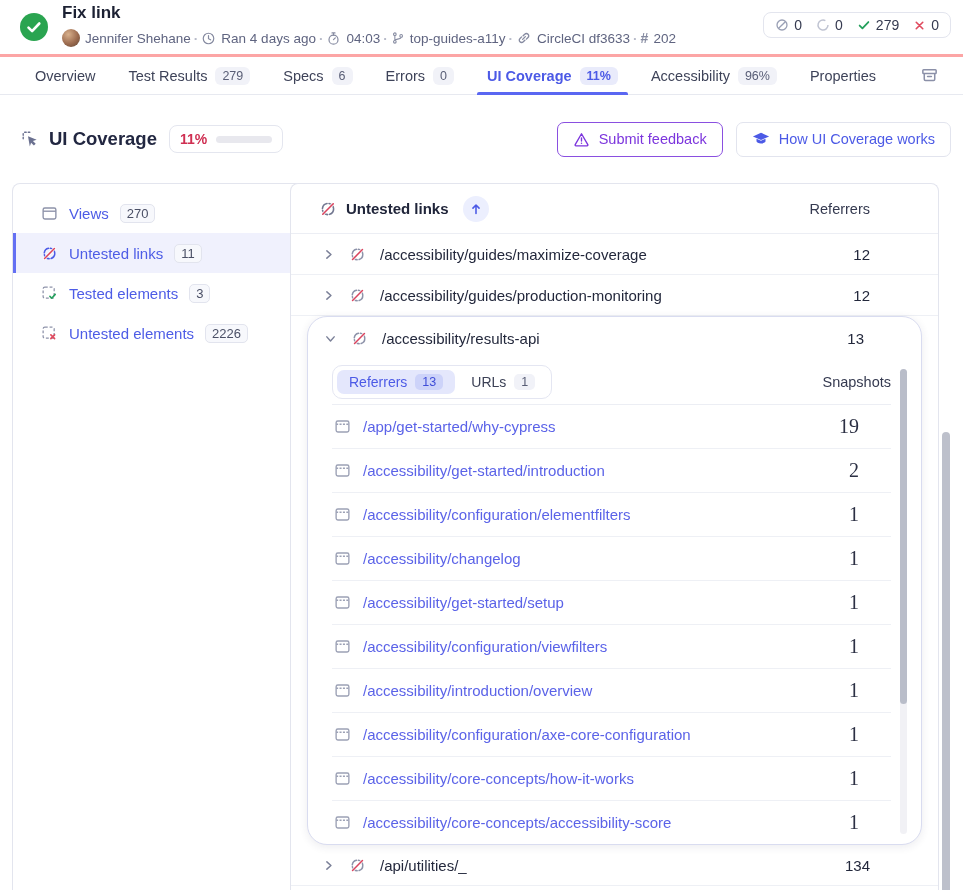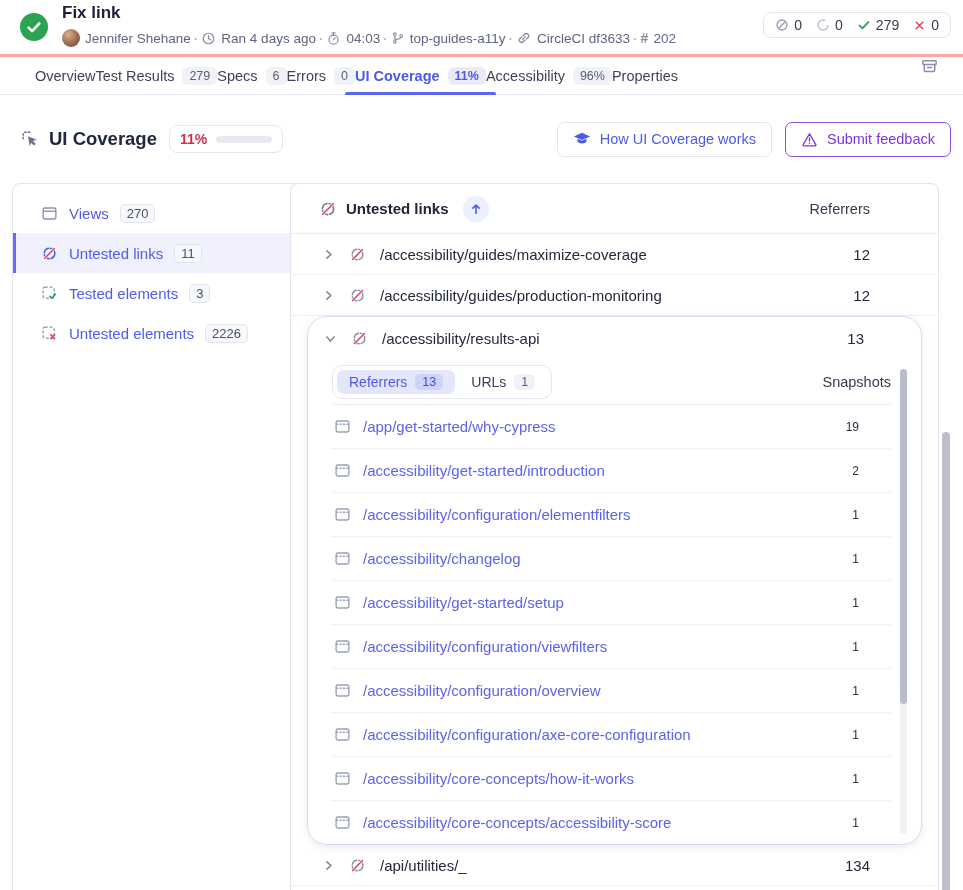"Overview" .tabbar { align-items: flex-start -> center; gap: none -> 33px }
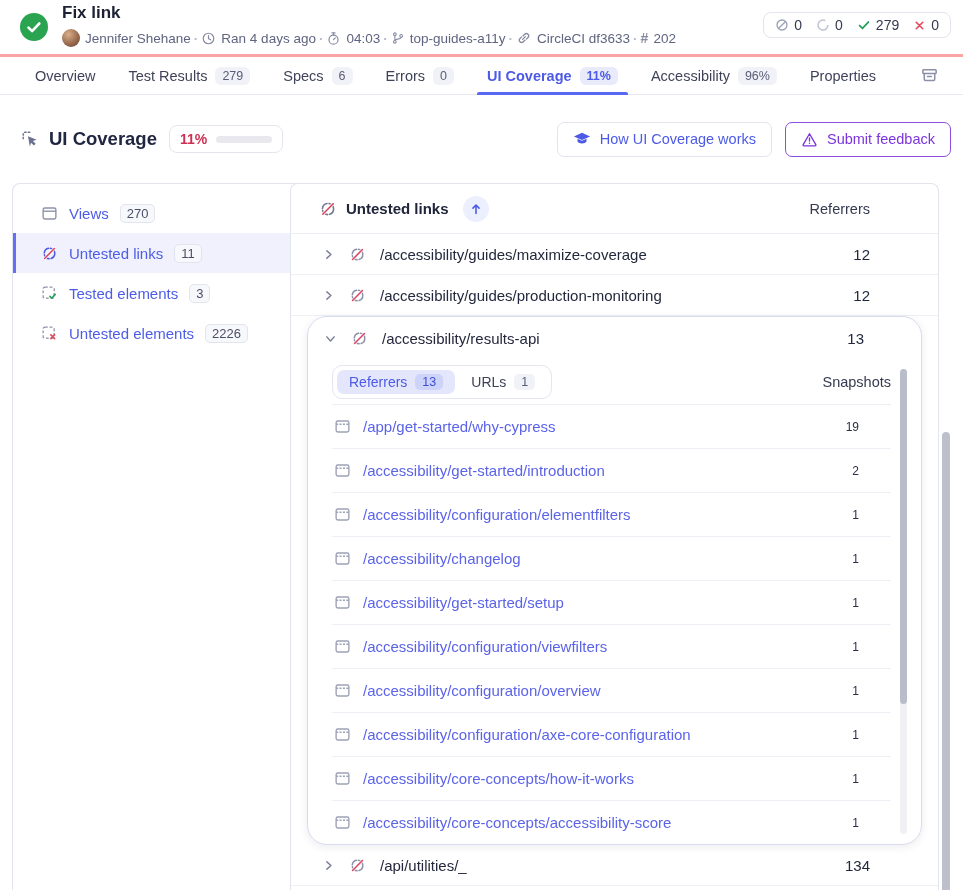"How UI Coverage works" button.btn { order: before "Submit feedback" -> after "Submit feedback" }
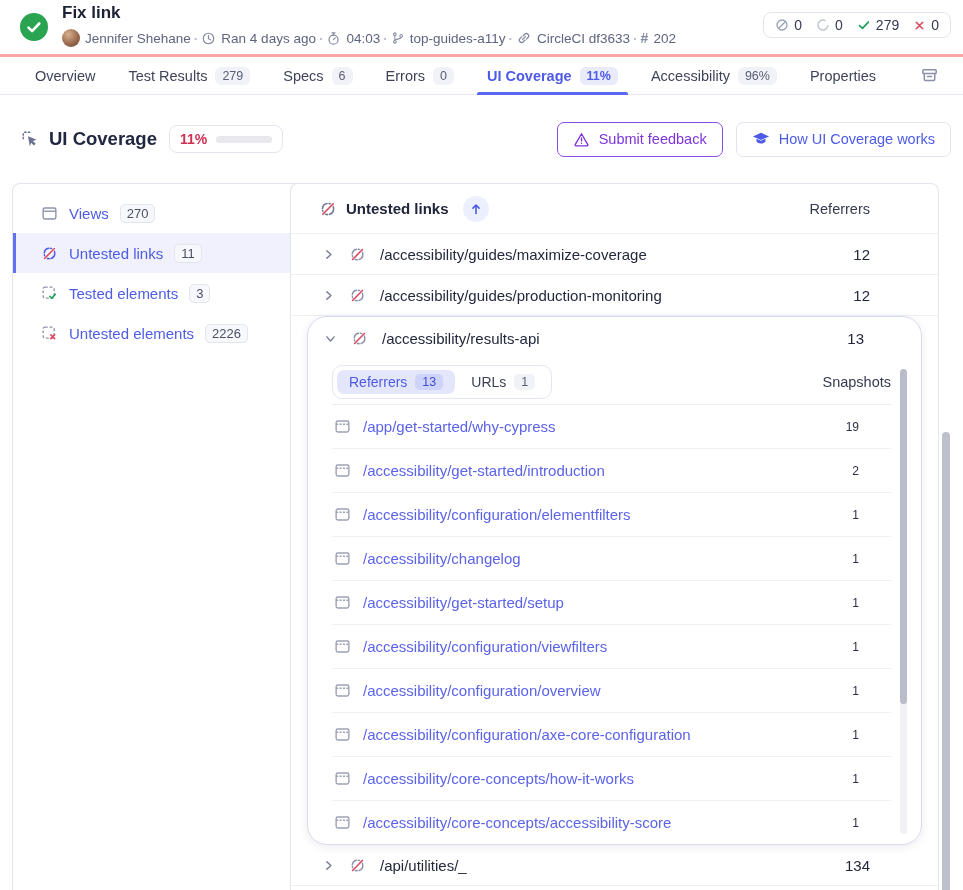"19" .exp-count { font-family: none -> Liberation Serif, serif; font-size: 12px -> 20px }
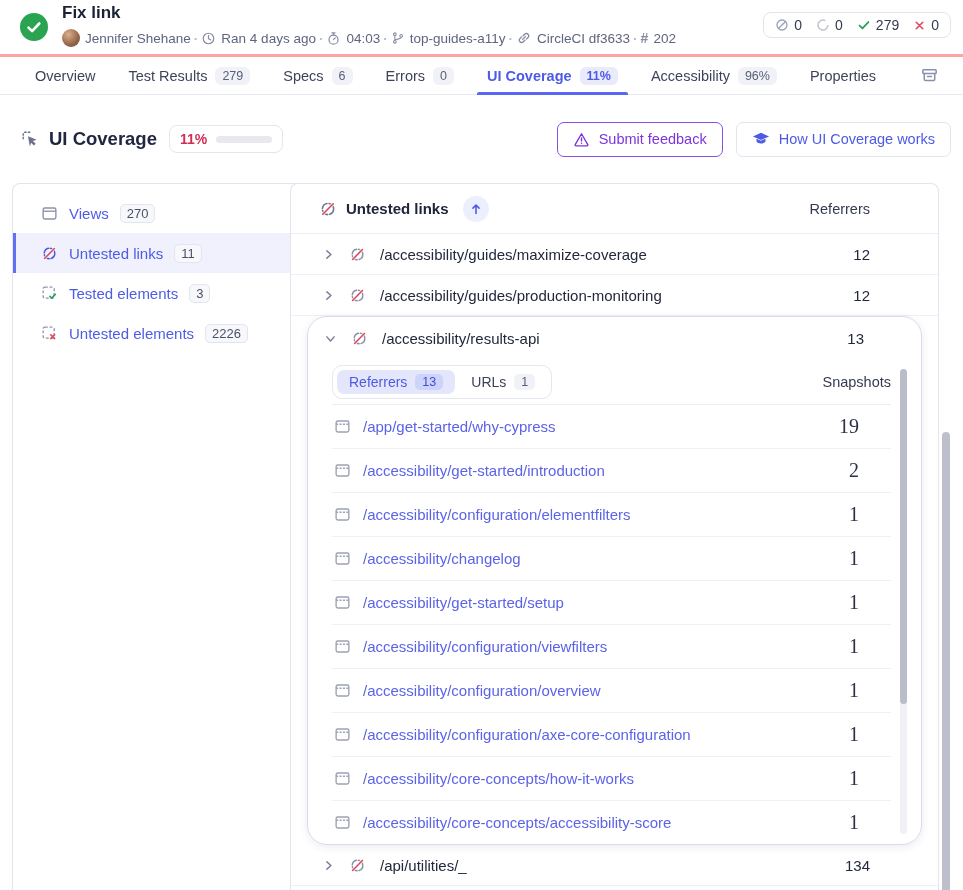"/accessibility/configuration/overview" a.exp-link { text: /accessibility/configuration/overview -> /accessibility/introduction/overview }
